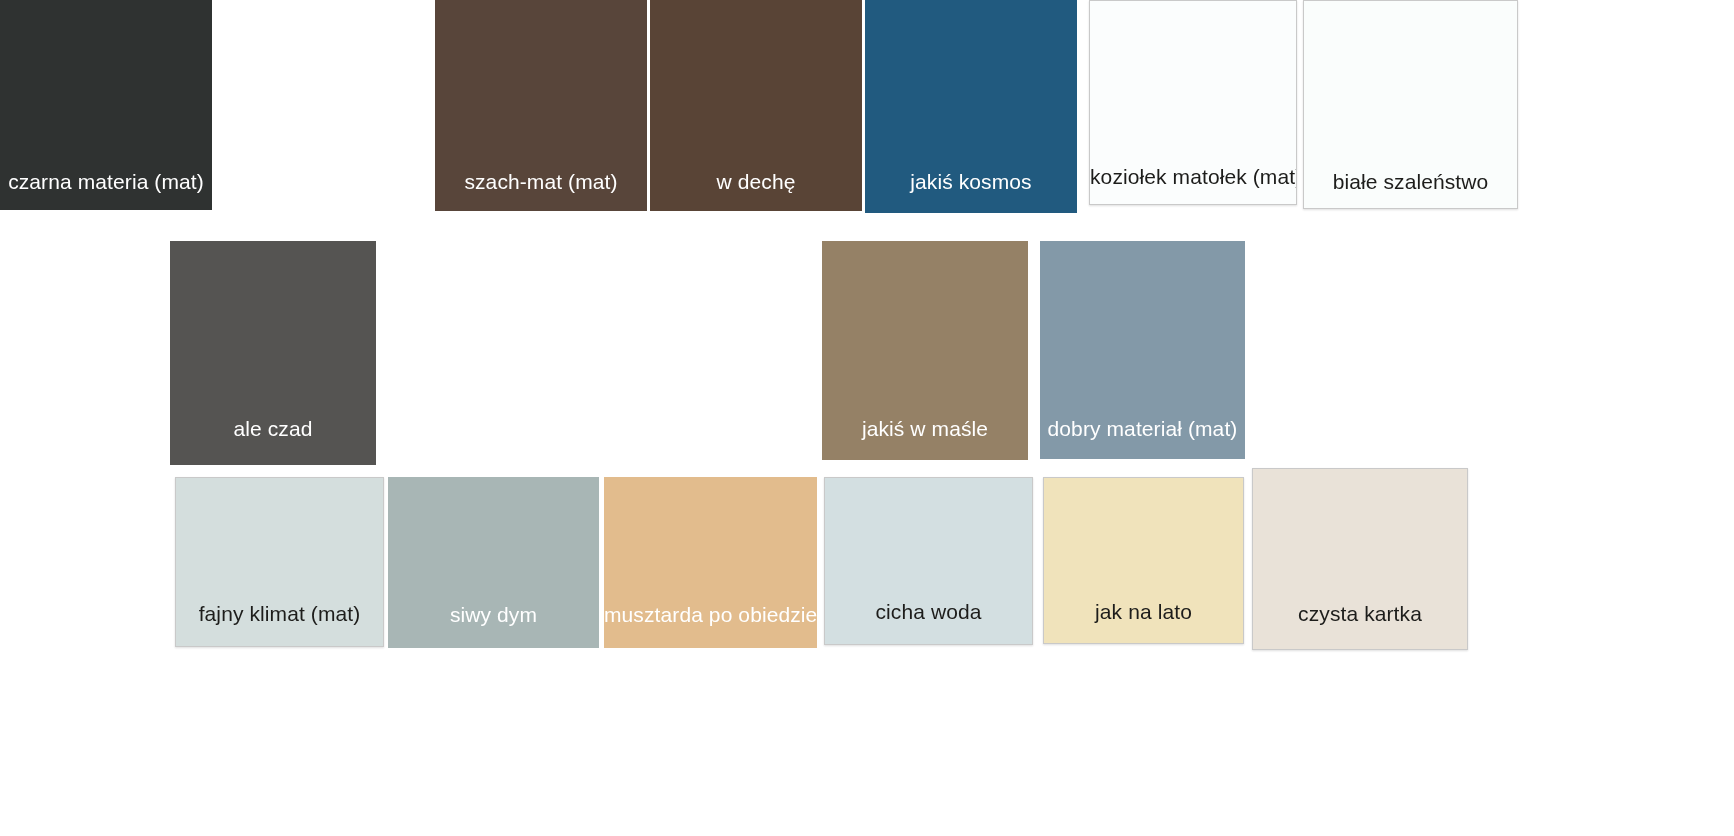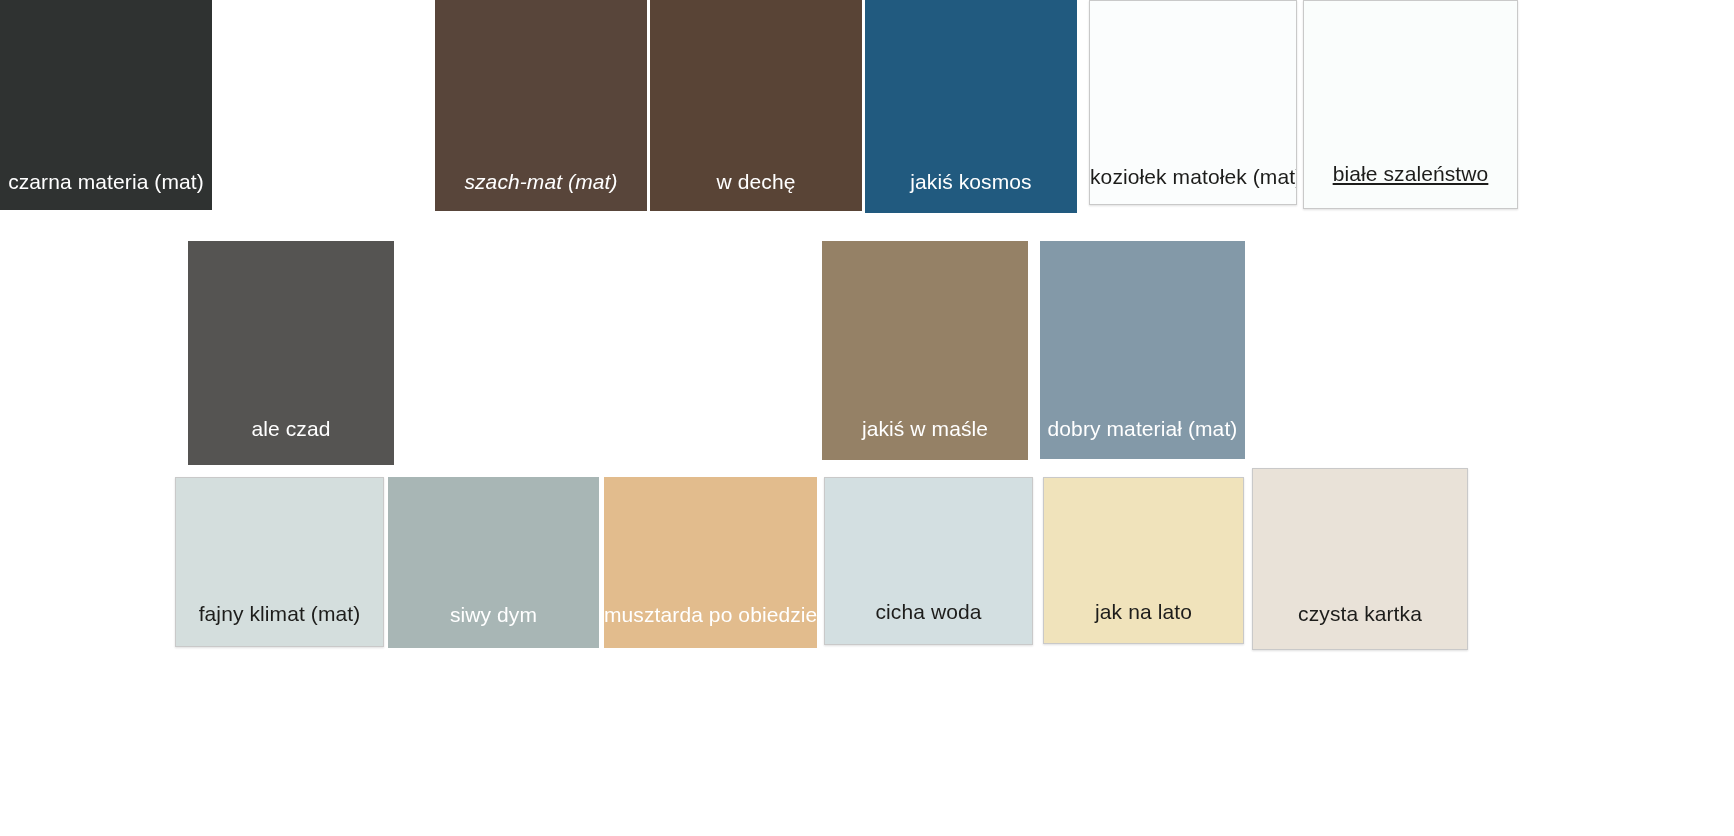"szach-mat (mat)" span.swatch-label { font-style: italic -> none }
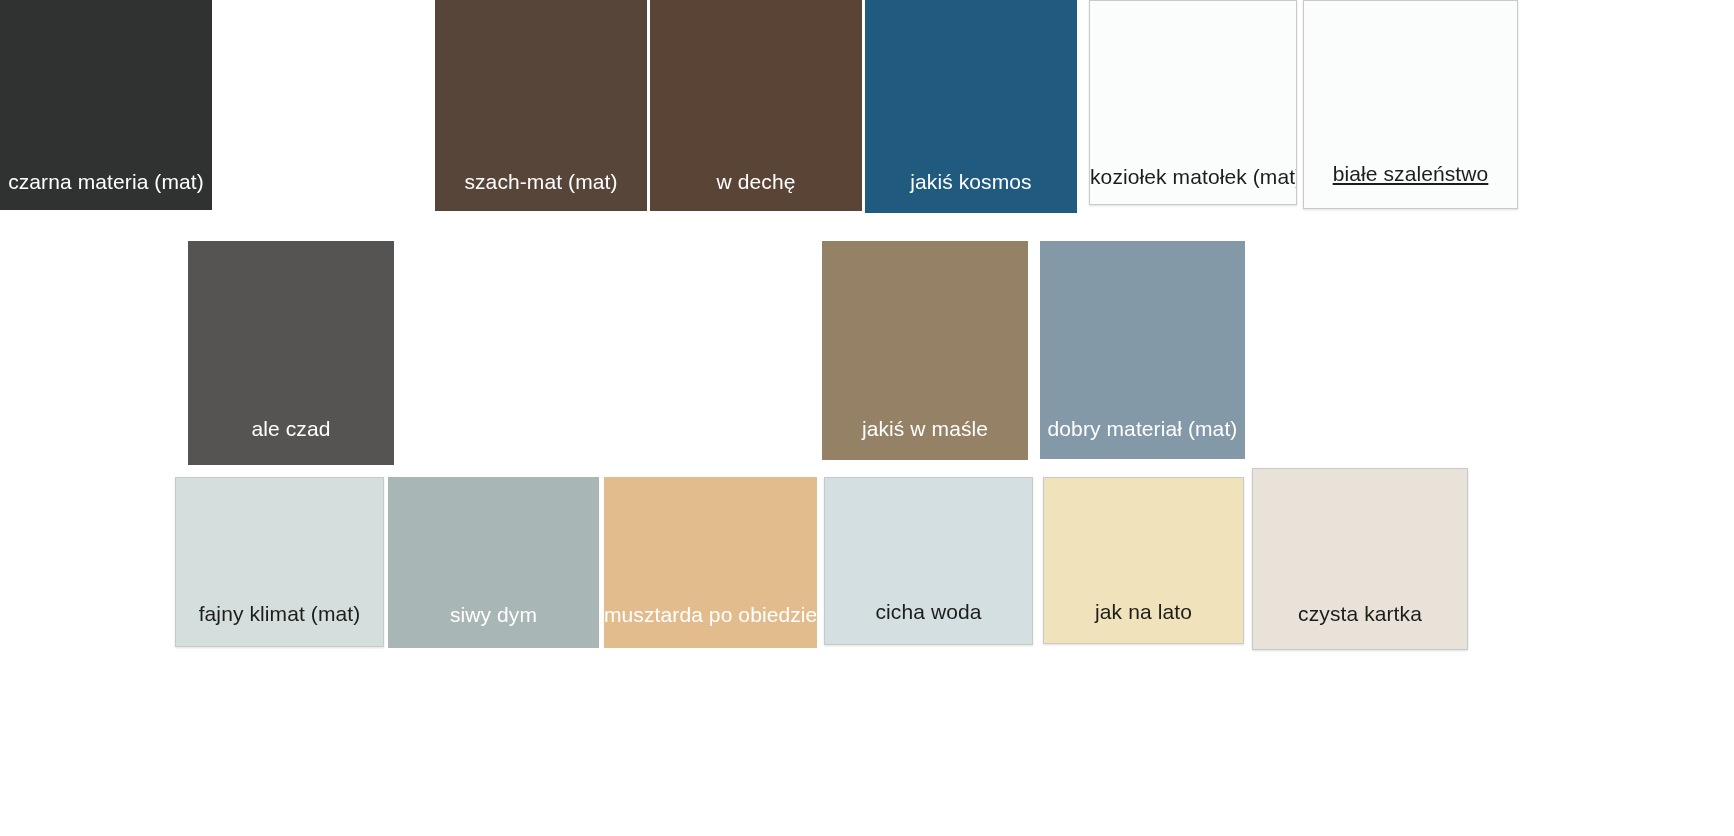"białe szaleństwo" span.swatch-label { margin-bottom: 22px -> 14px; text-decoration: underline -> none }
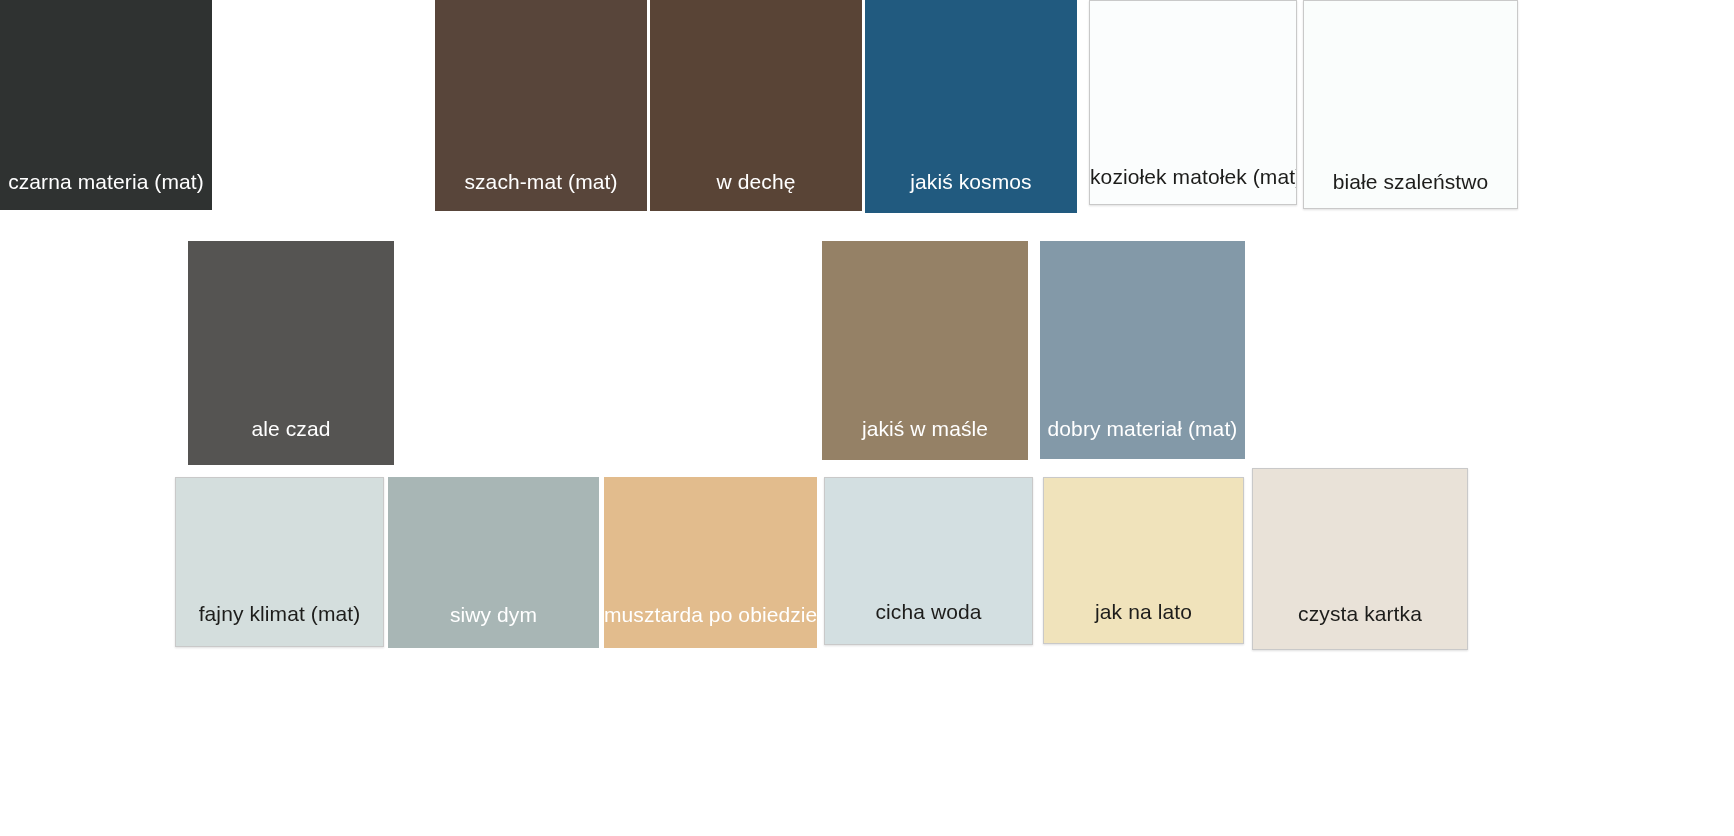"ale czad" div.swatch { left: 188px -> 170px }
